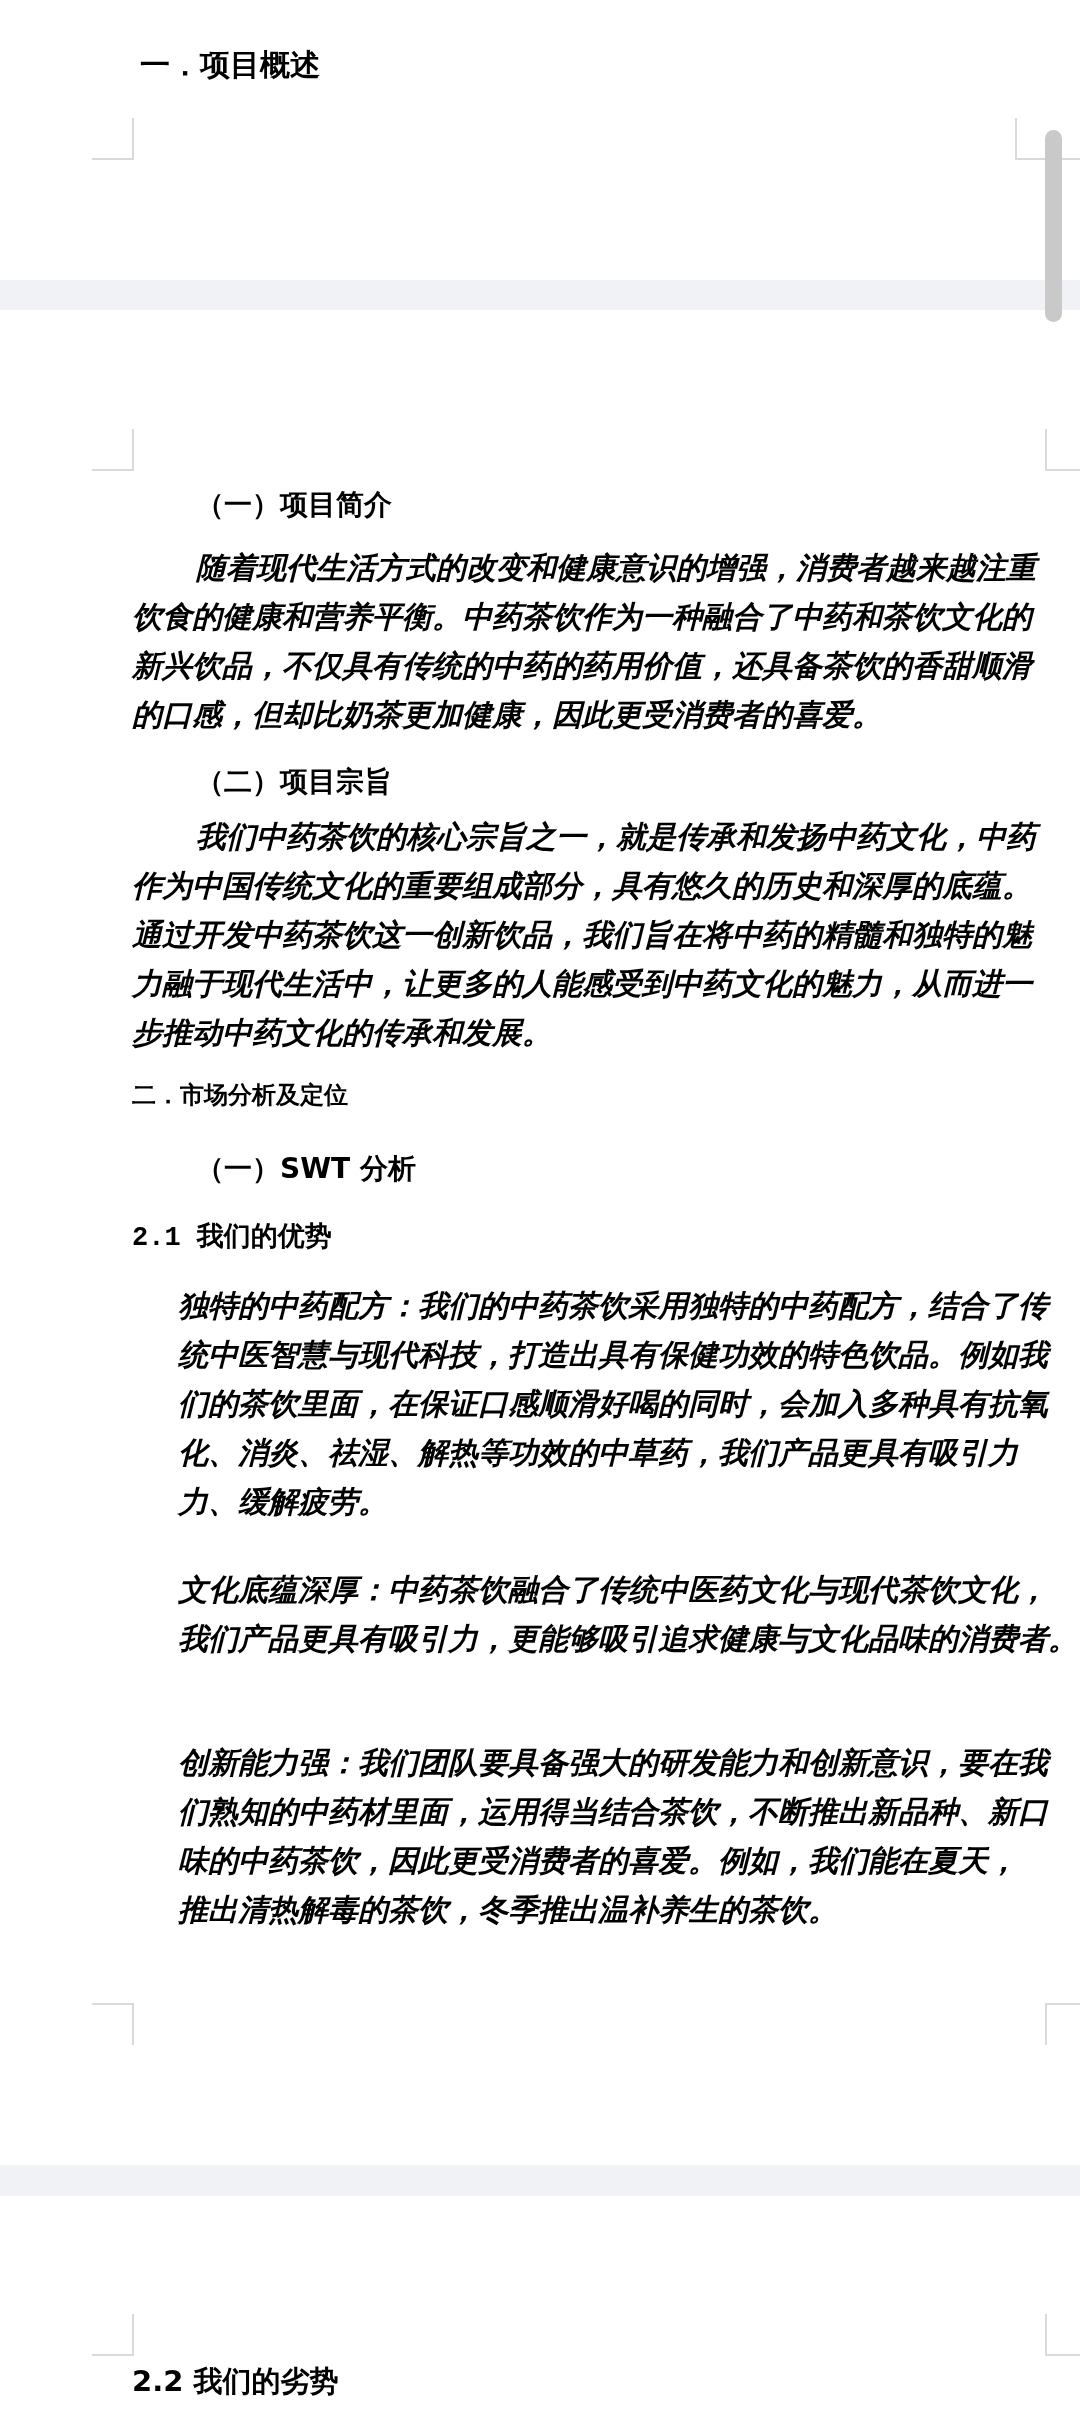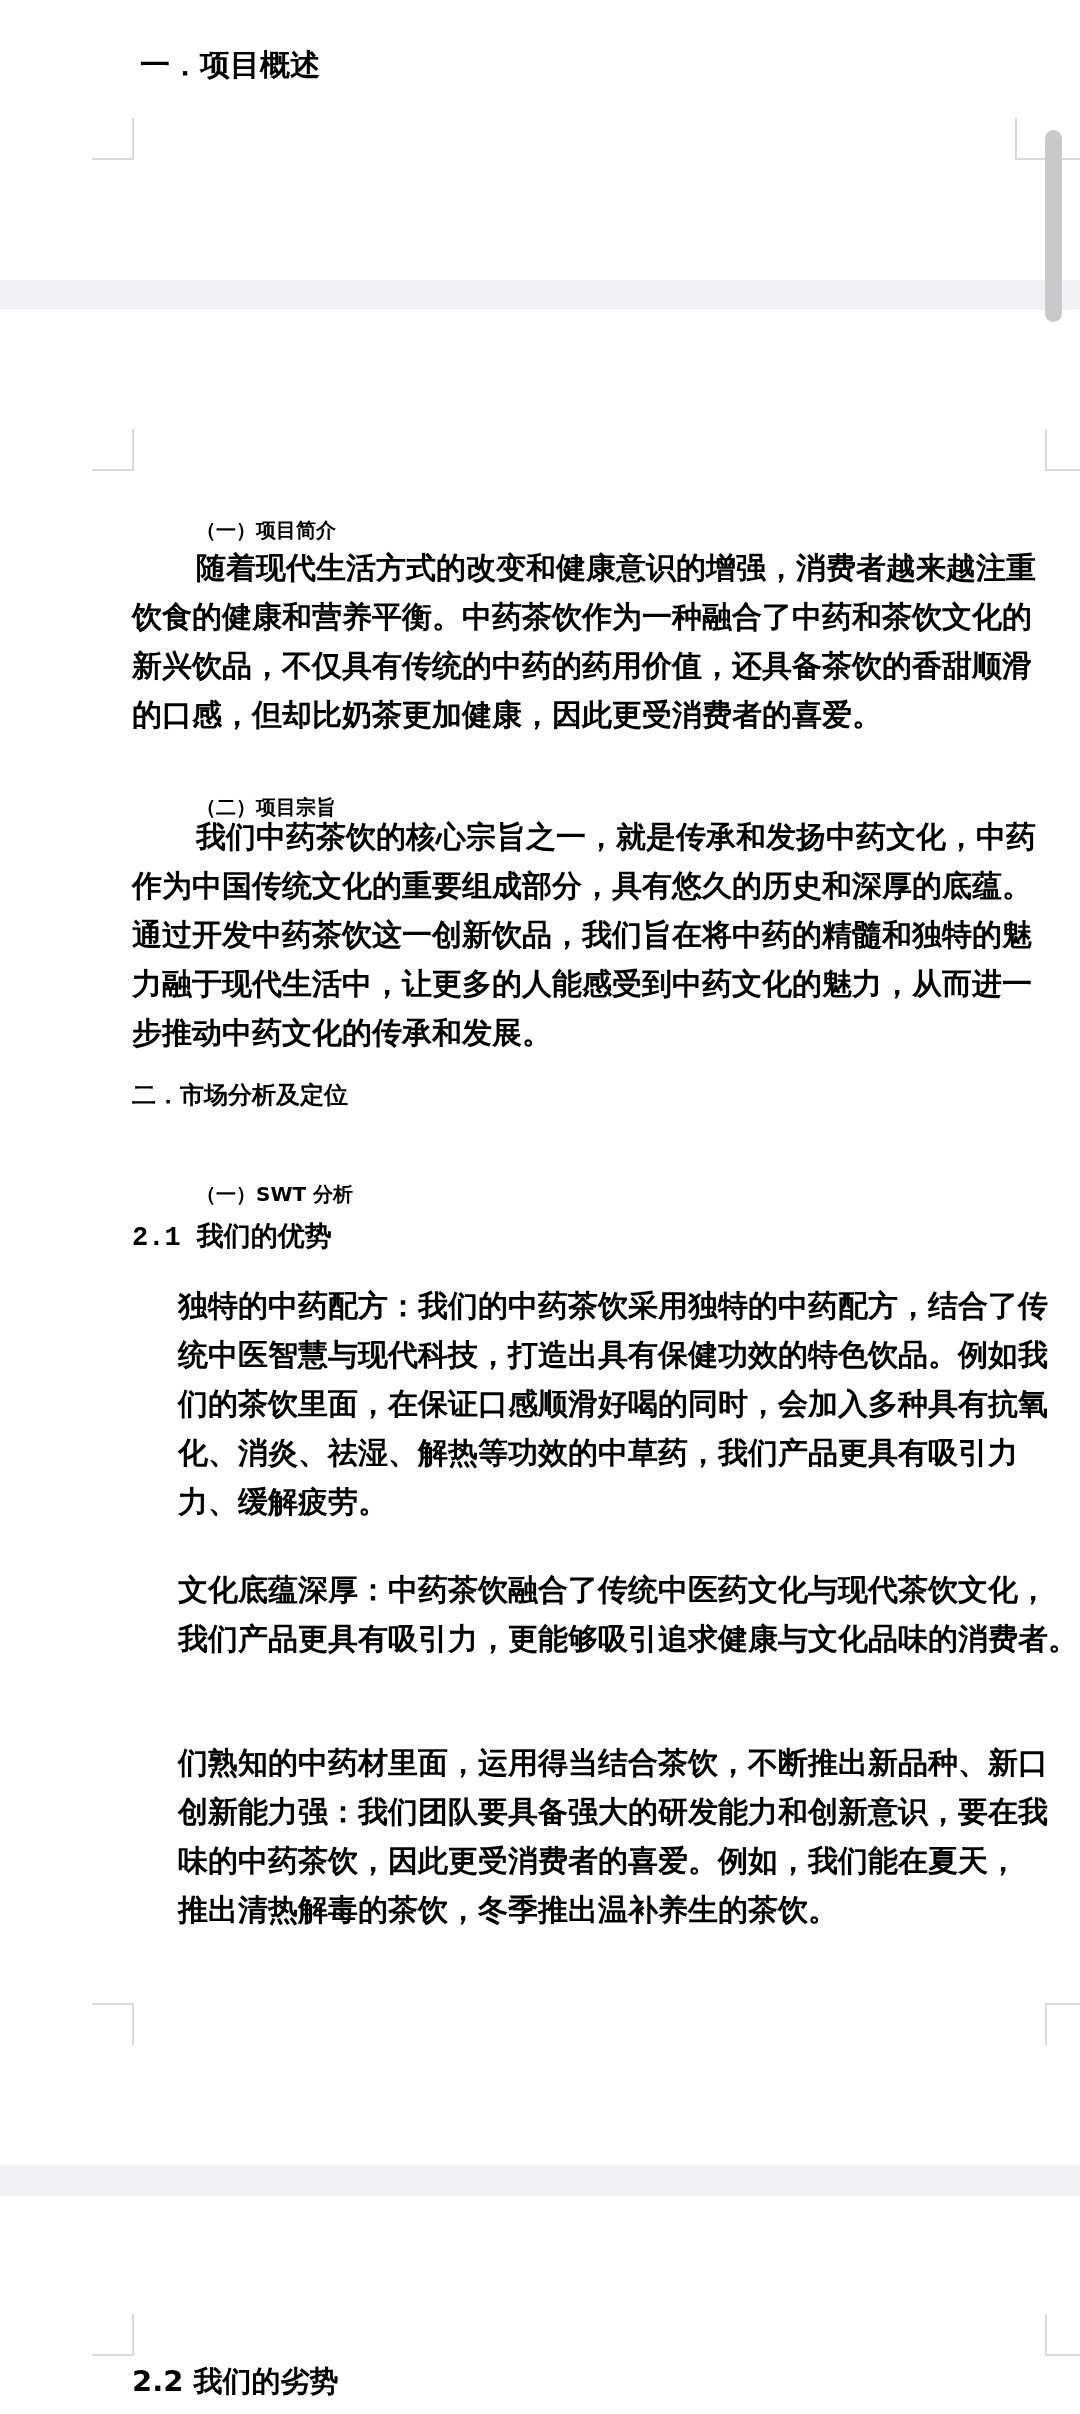"（一）项目简介" .h2 { font-size: 20px -> 28px; margin-top: 31px -> none }
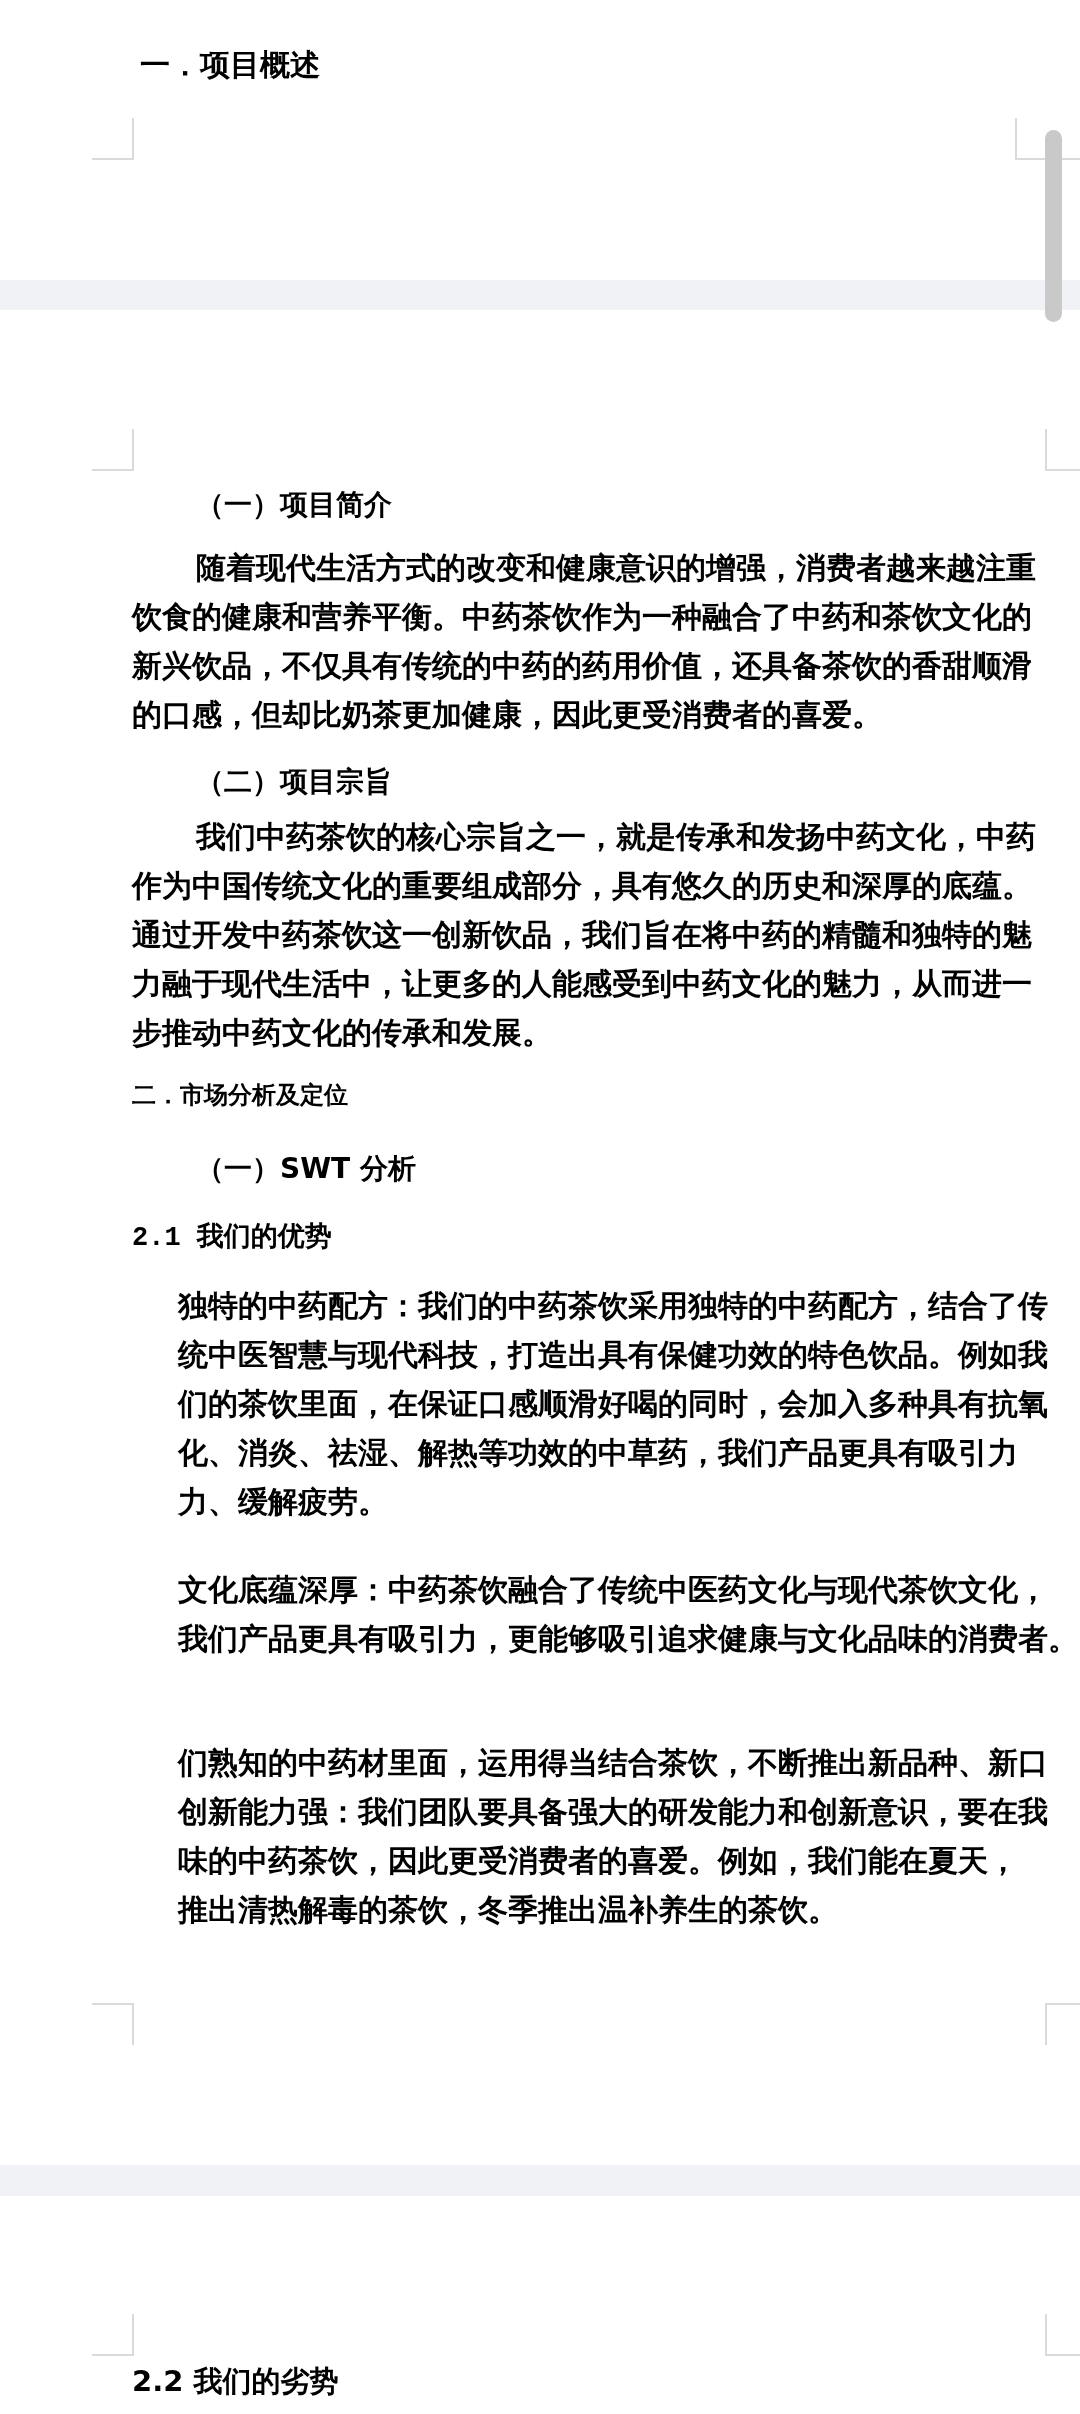"随着现代生活方式的改变和健康意识的增强，消费者越来越注重" .para .line { font-style: none -> italic }
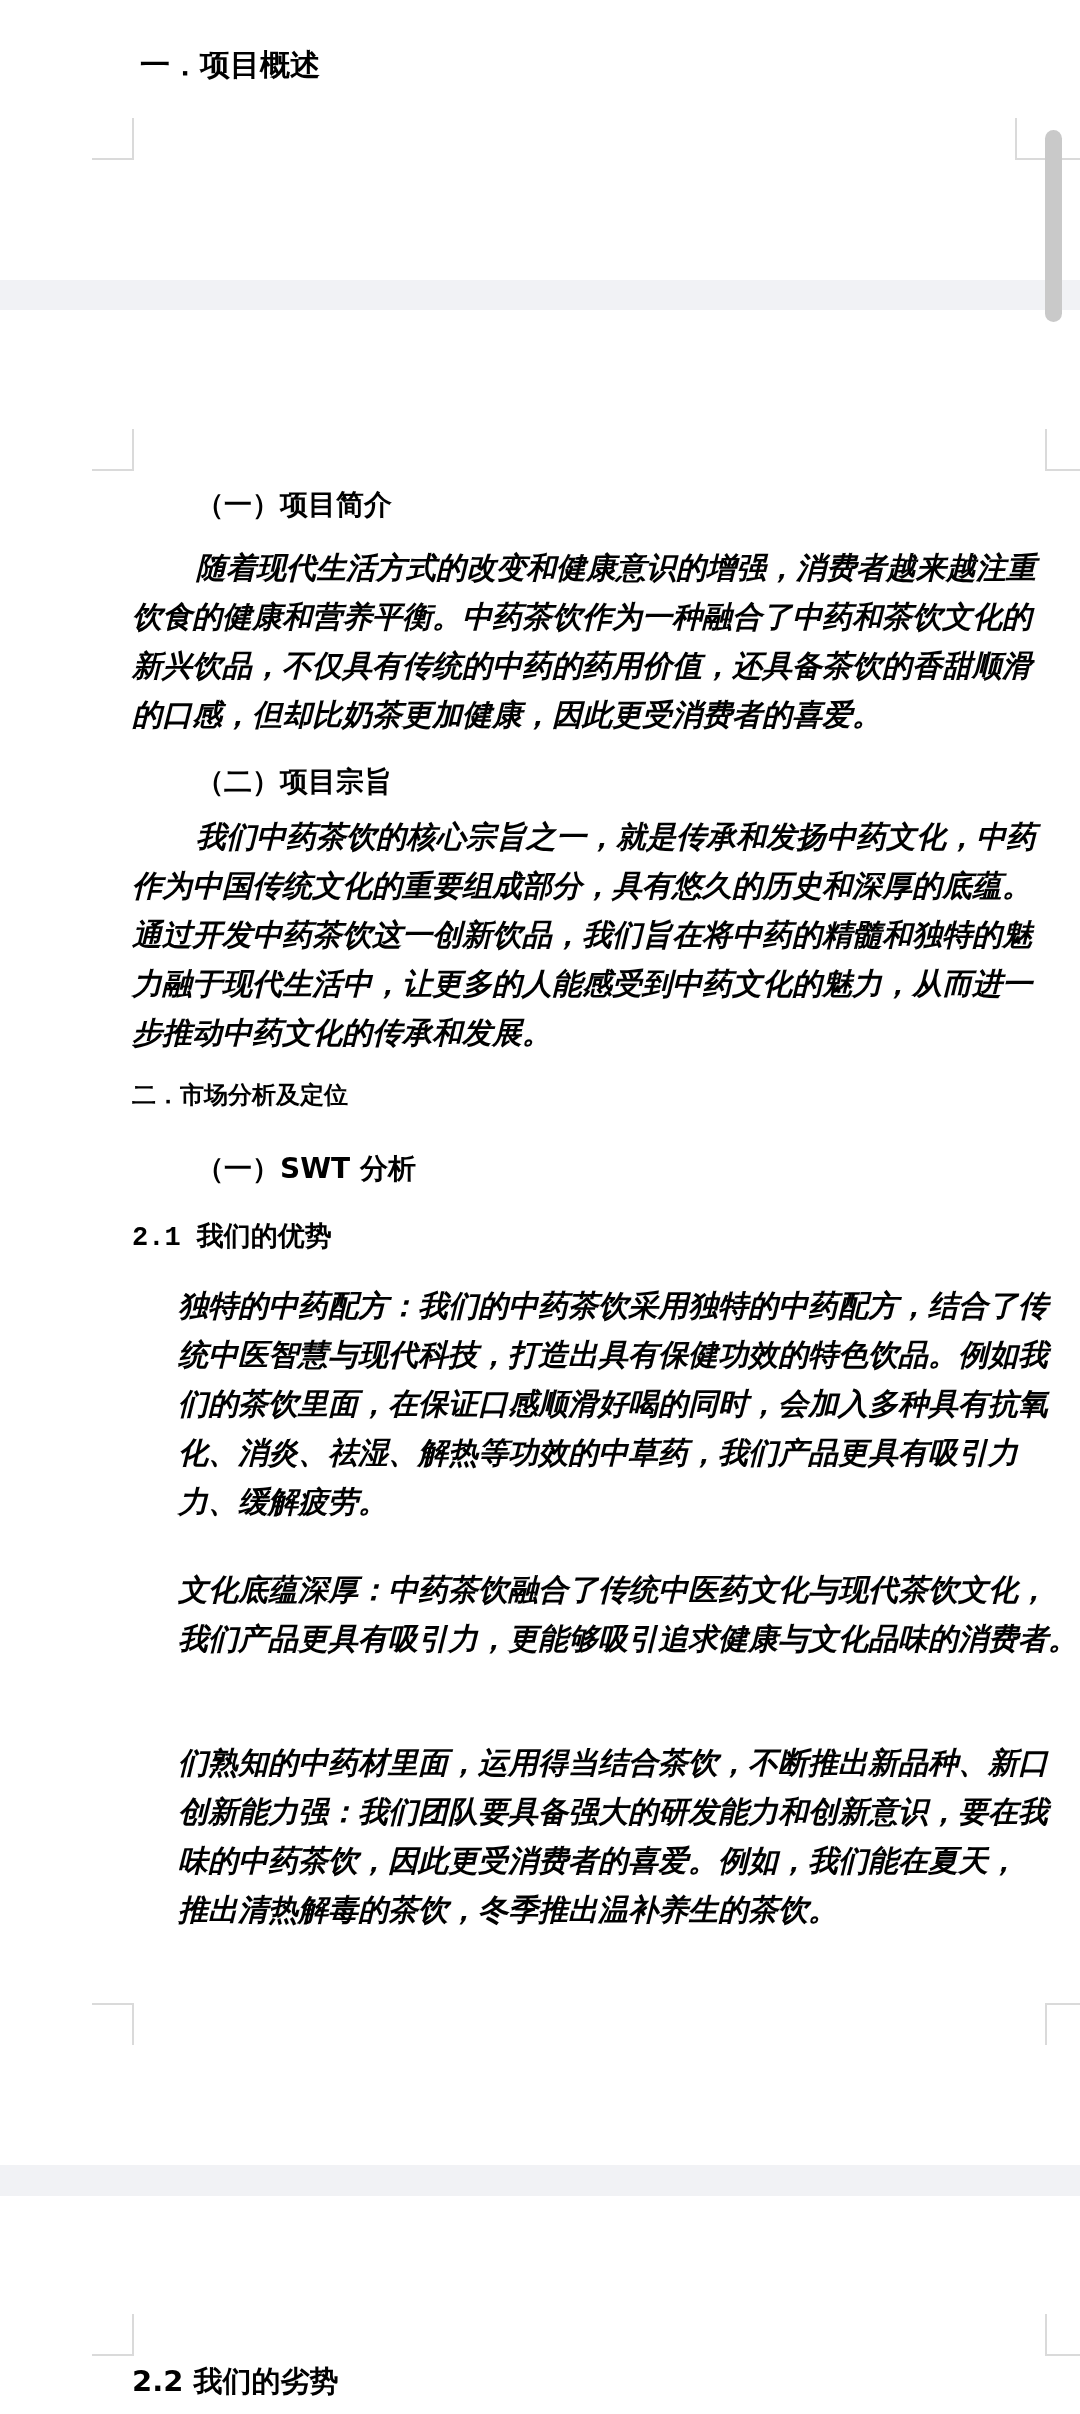"们熟知的中药材里面，运用得当结合茶饮，不断推出新品种、新口" span.line { order: before "创新能力强：我们团队要具备强大的研发能力和创新意识，要在我" -> after "创新能力强：我们团队要具备强大的研发能力和创新意识，要在我" }
